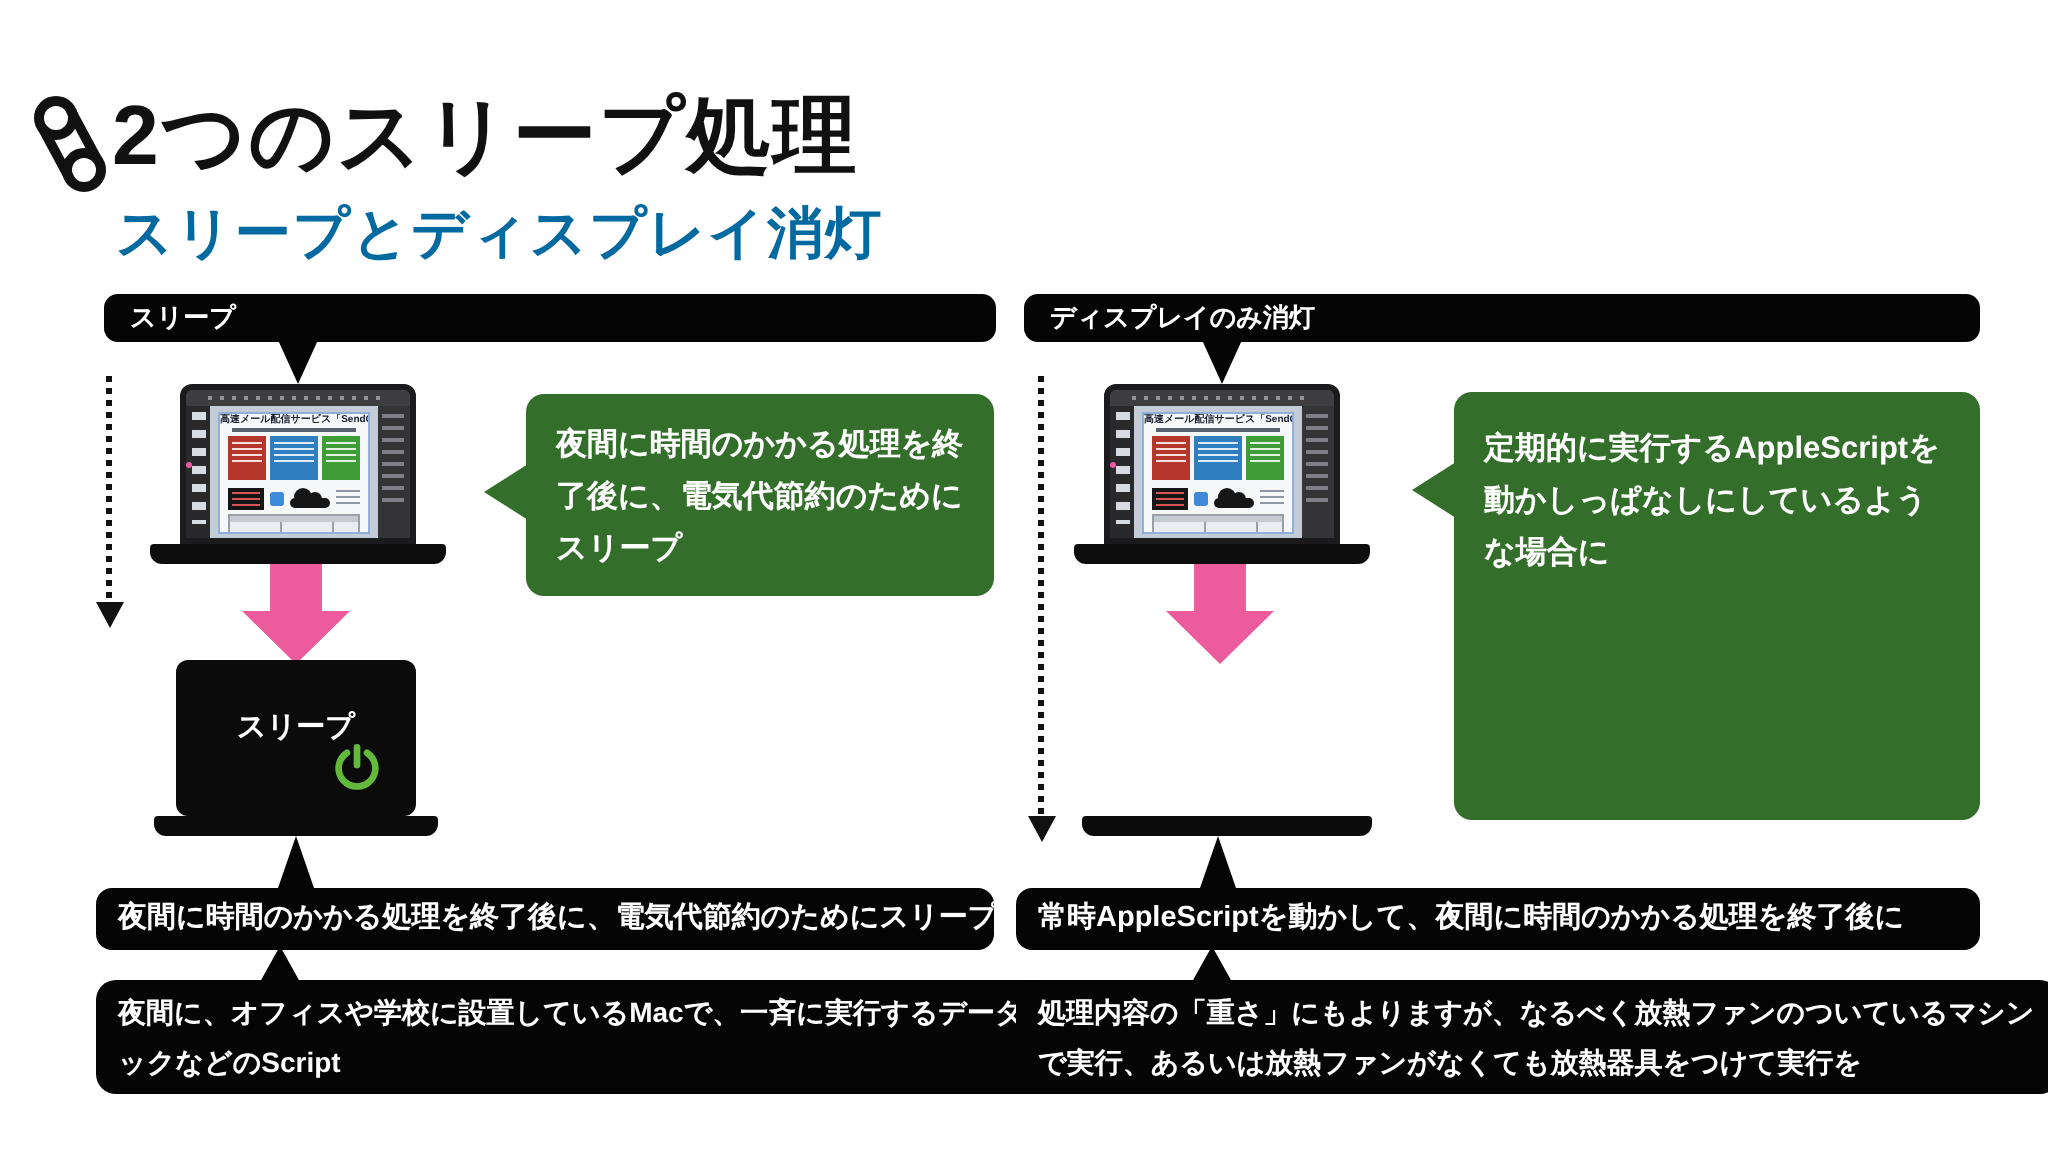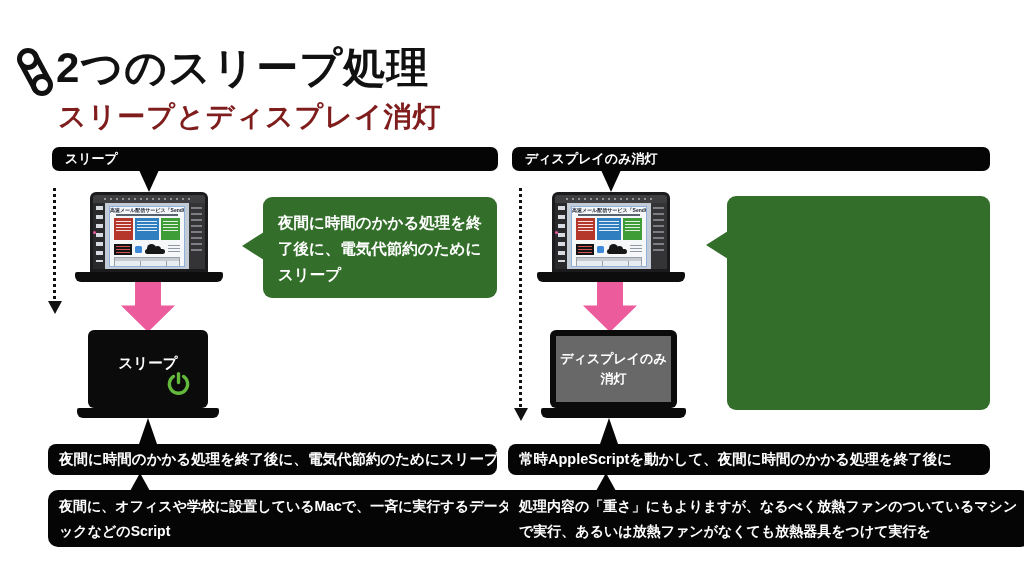"スリープとディスプレイ消灯" .page-subtitle { color: #7f1d1d -> #0369a1 }
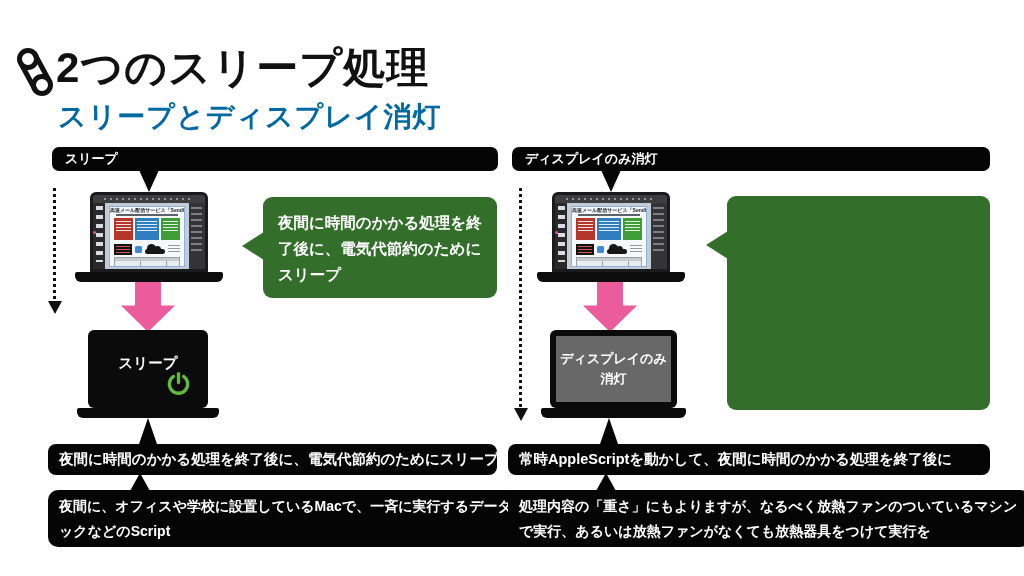"定期的に実行するAppleScriptを動かしっぱなしにしているような場合に" div.callout-text { html: none -> <div>定期的に実行するAppleScriptを動かしっぱなしにしているような場合に</div> }
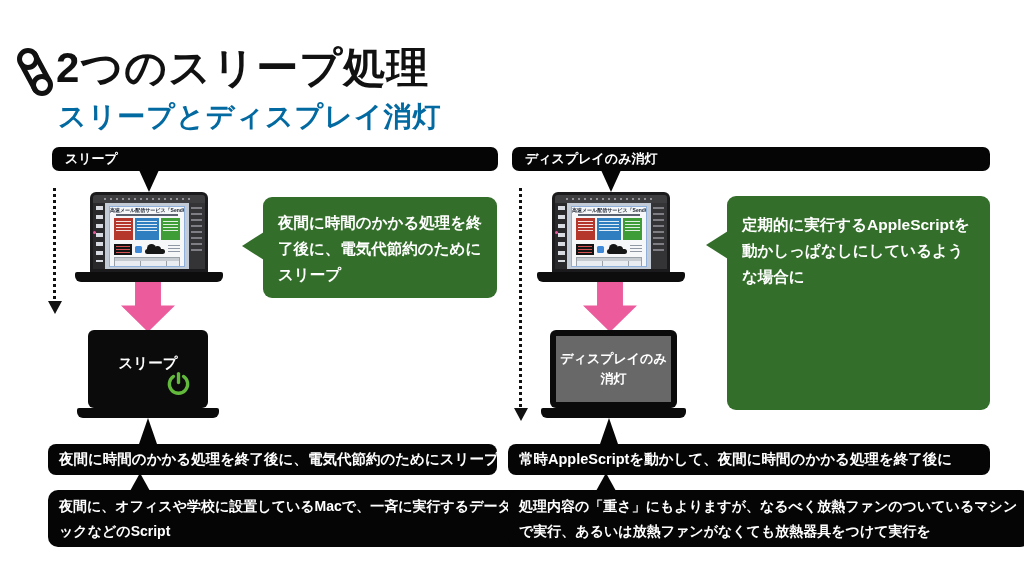"ディスプレイのみ" div.ol-screen { html: <div> <div> <span>ディスプレイのみ</span> <span>消灯</span> </div> </div> -> none }
